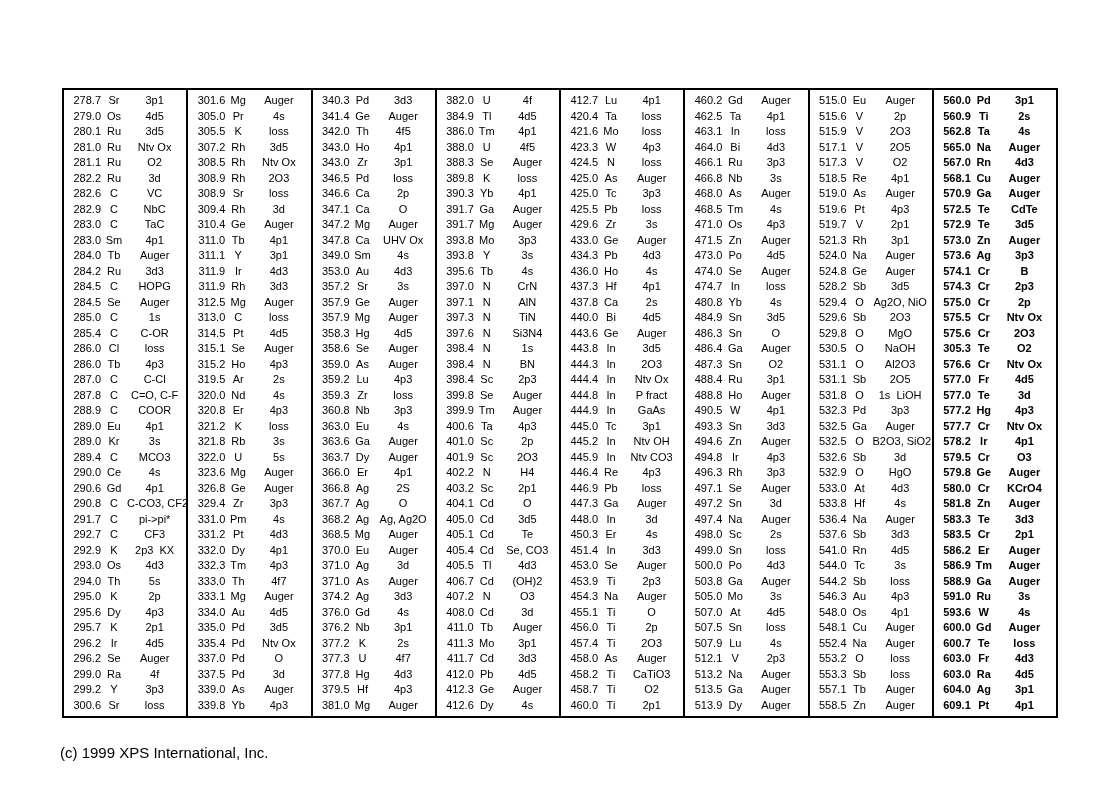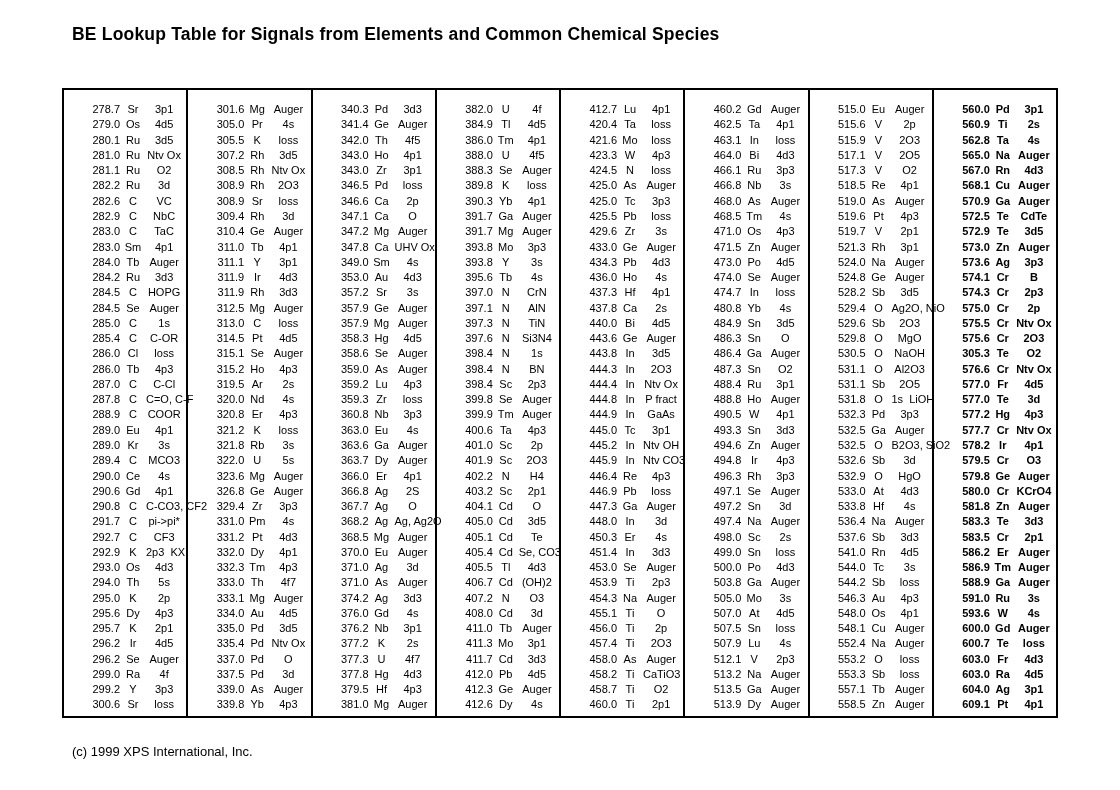"BE Lookup Table for Signals" div.title { html: <div>BE Lookup Table for Signals from Elements and Common Chemical Species</div> -> none }
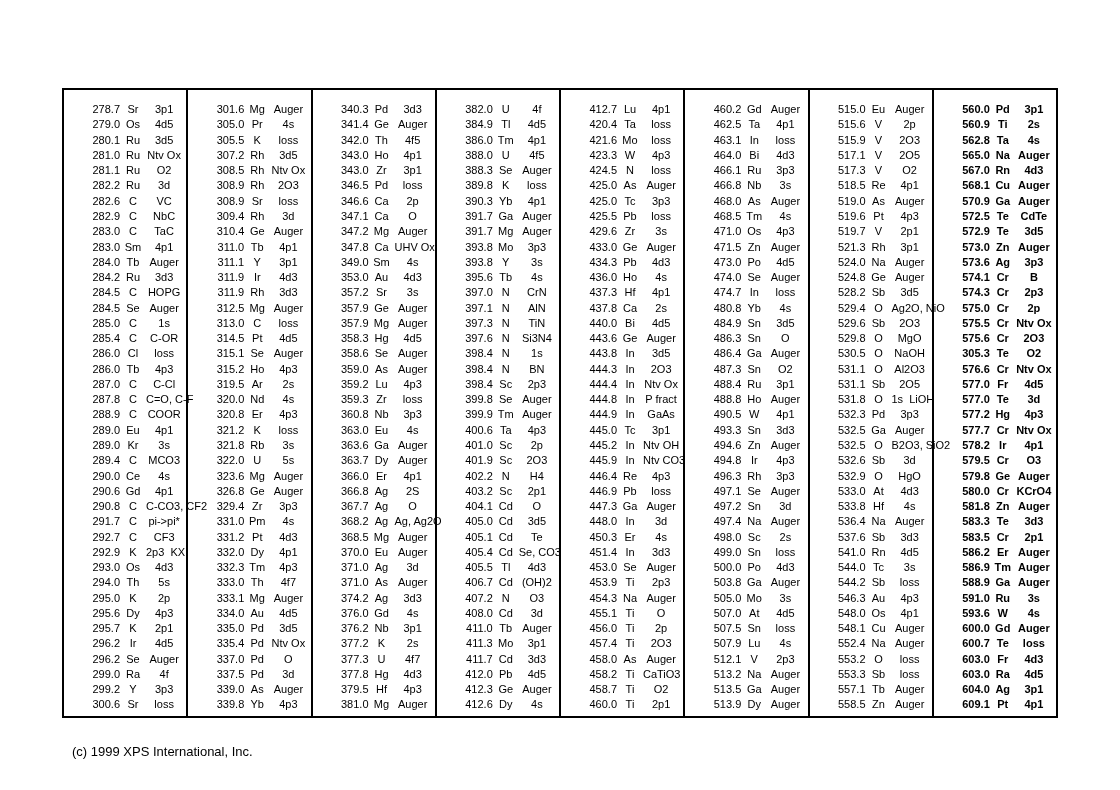"278.7" .col { margin-left: 19px -> none; padding: 12px 1px 3px 1px -> 3px 1px 3px 1px }
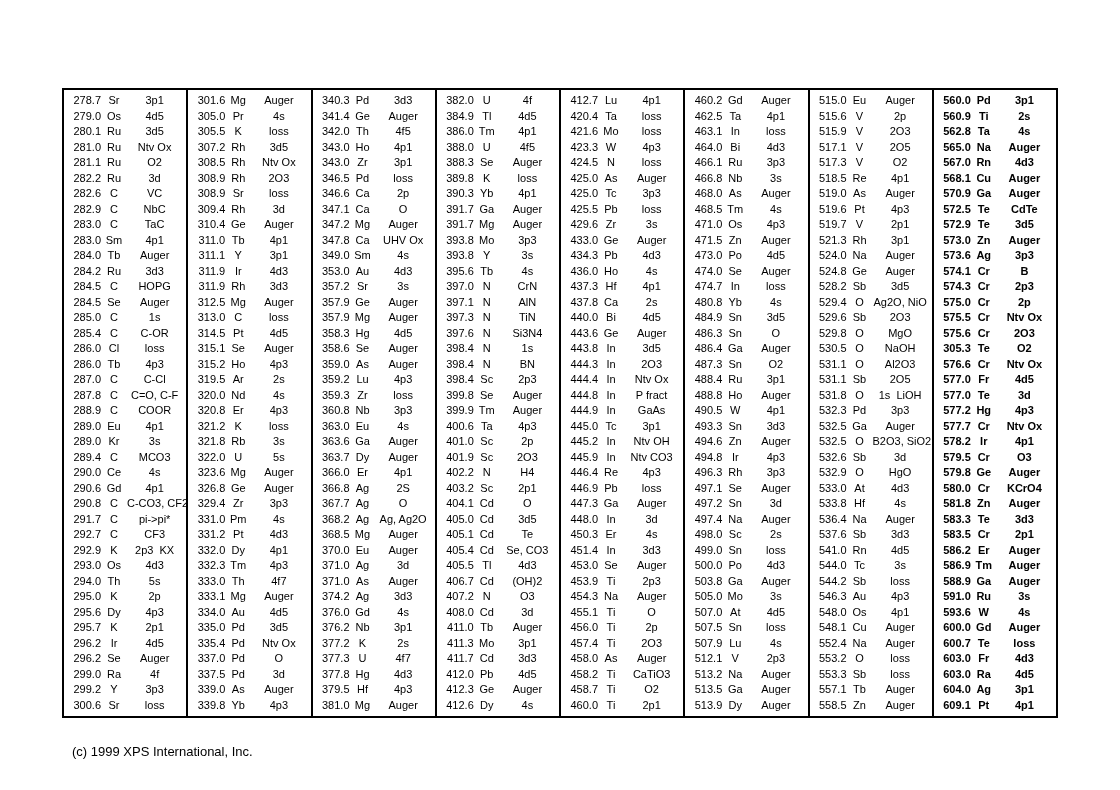"(c) 1999 XPS International, Inc." .footer { font-size: 13px -> 15px; left: 72px -> 60px }
